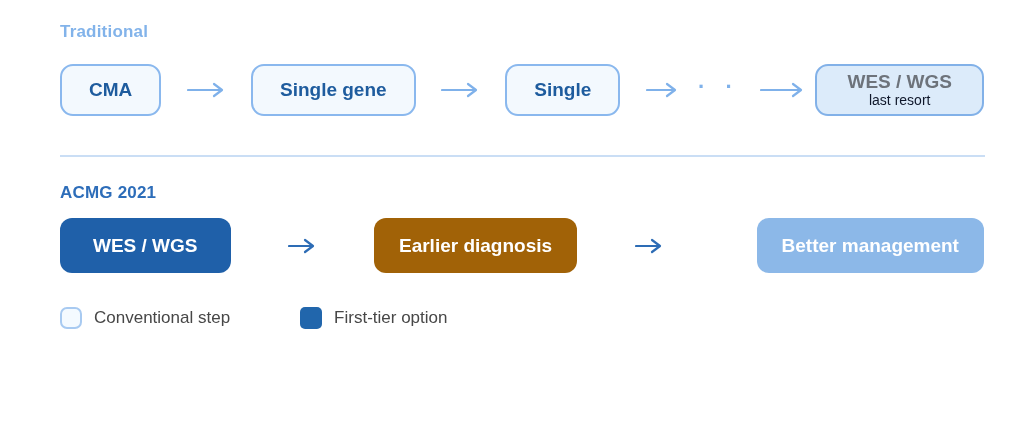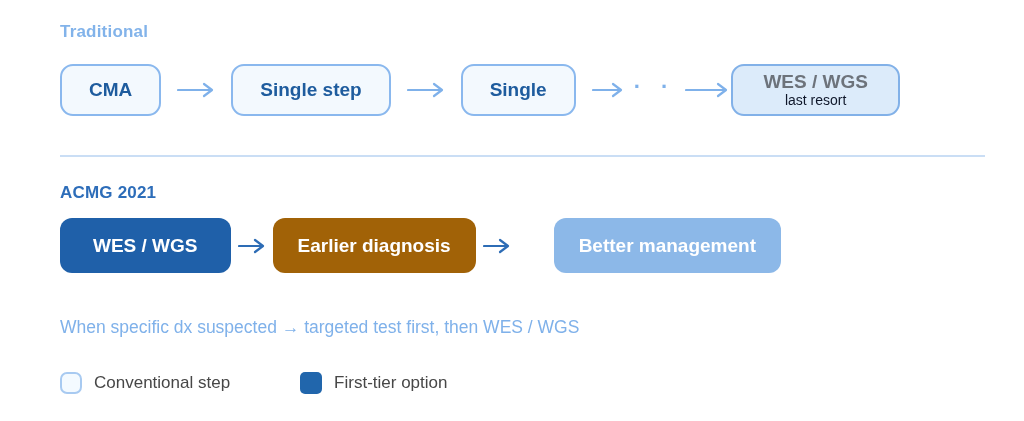"CMA" .flow { justify-content: none -> space-between }
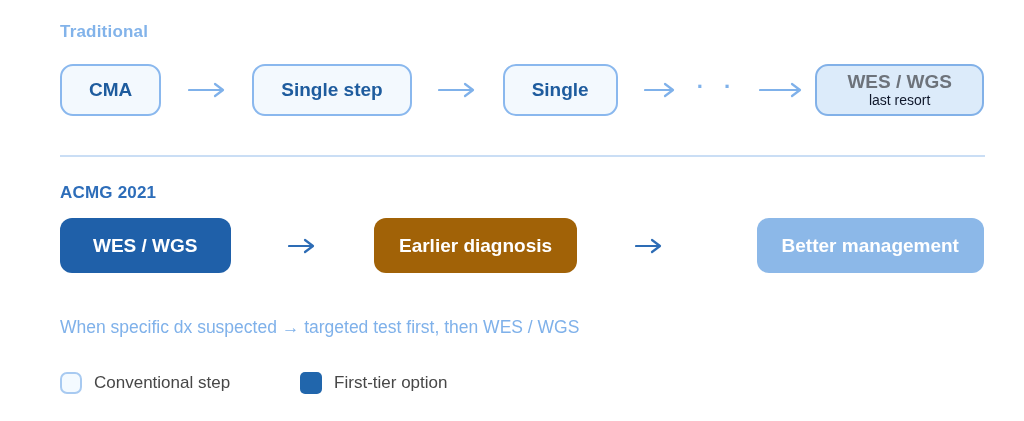"Single step" span { text: step -> gene }
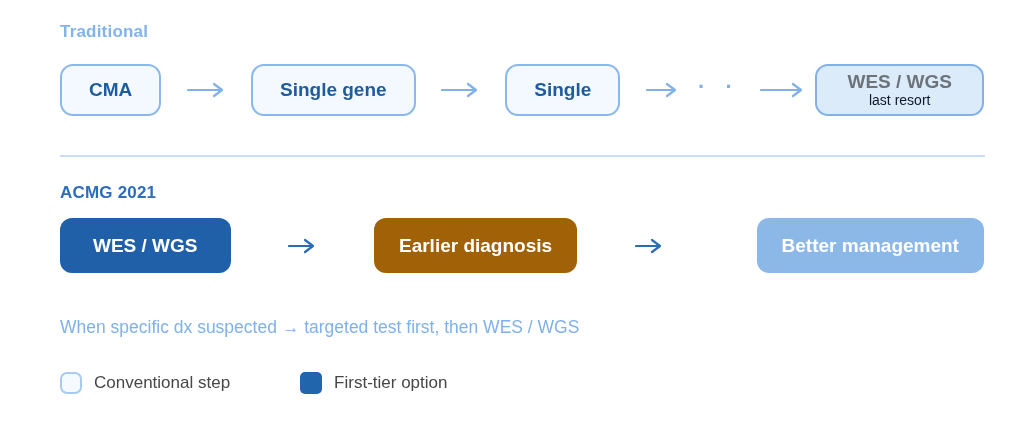"When specific dx suspected →" div.note { html: <div>When specific dx suspected → targeted test first, then WES / WGS</div> -> none }
